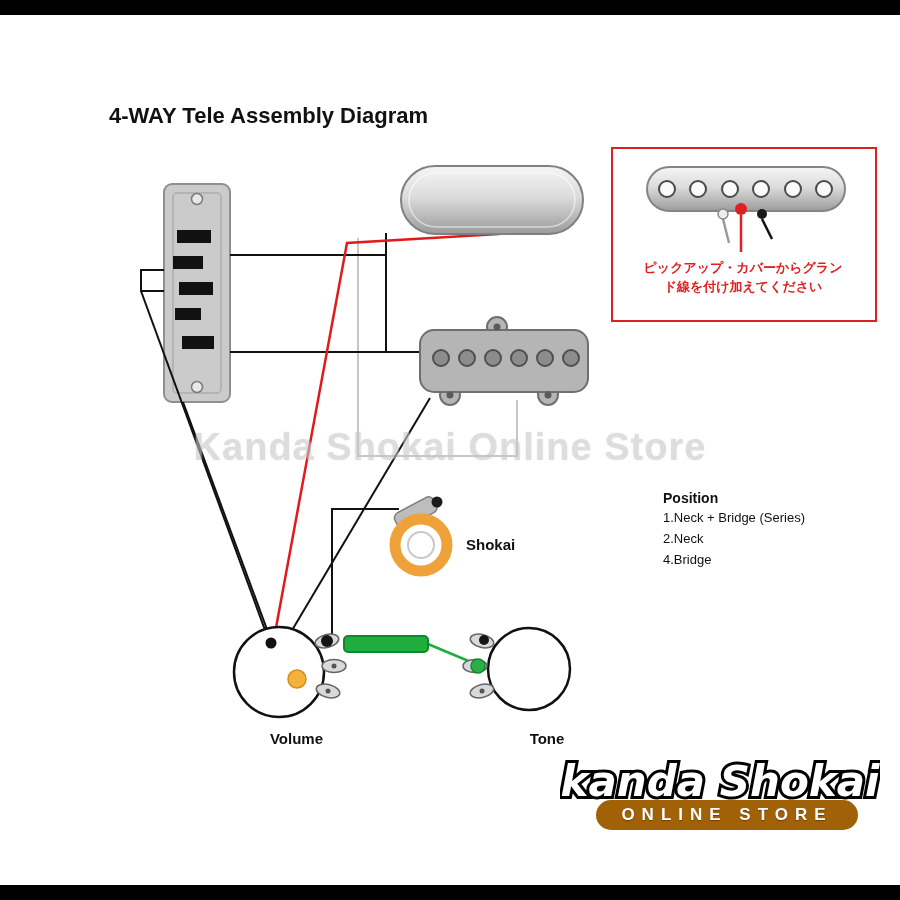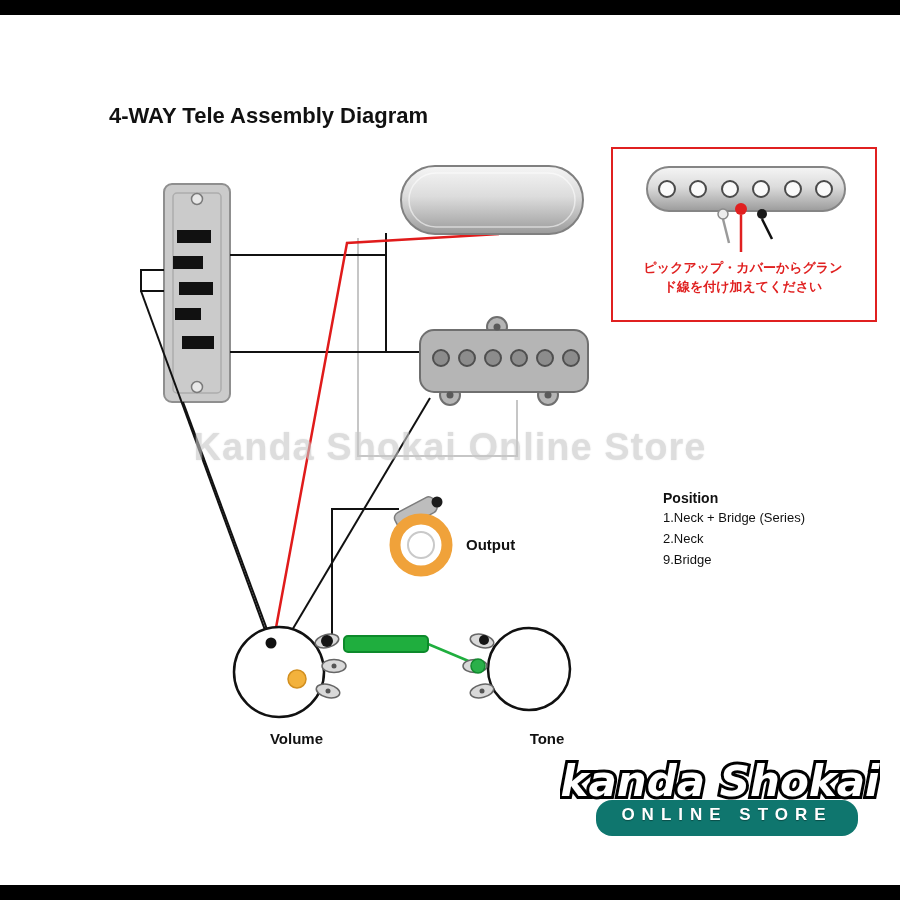"Output" div.lbl { text: Output -> Shokai }
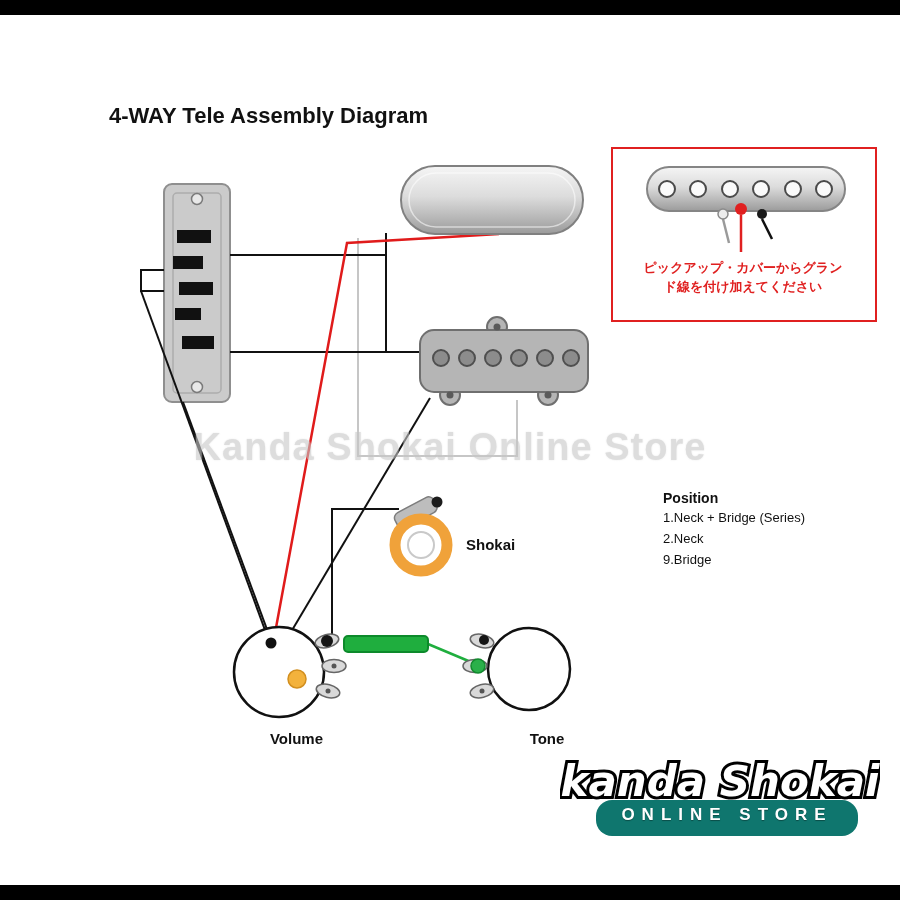"9.Bridge" div.item { text: 9.Bridge -> 4.Bridge }
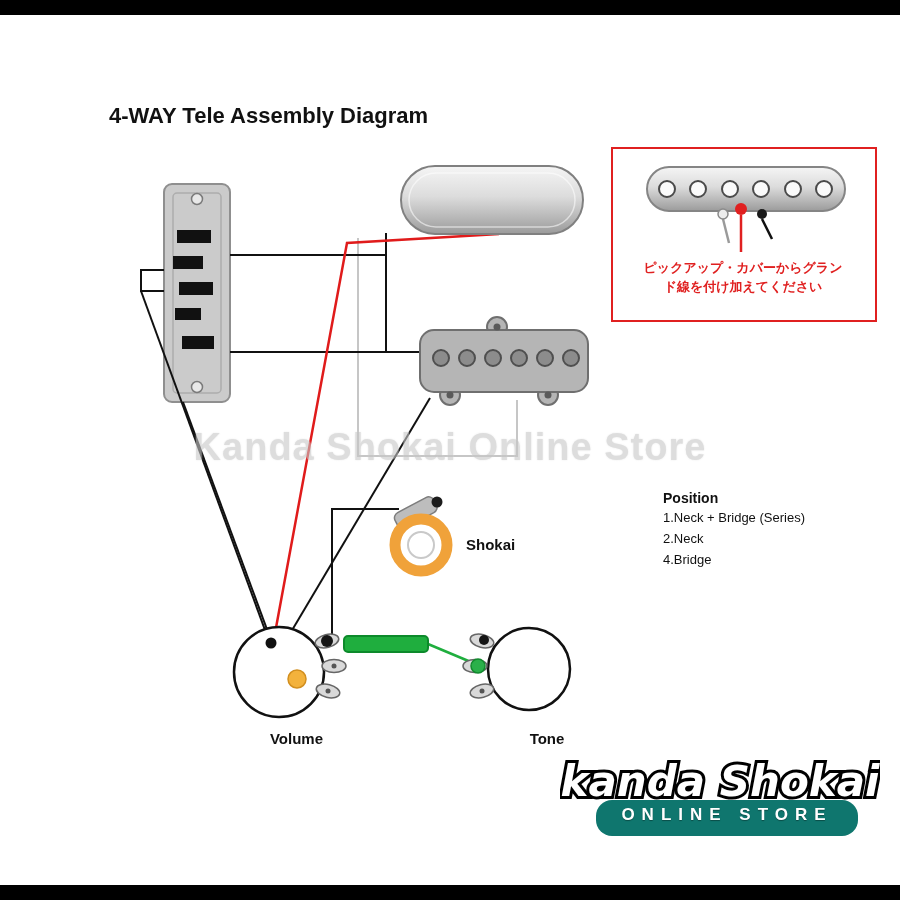"ONLINE STORE" .logo-banner { background: #0f766e -> #a16207; height: 36px -> 30px }
